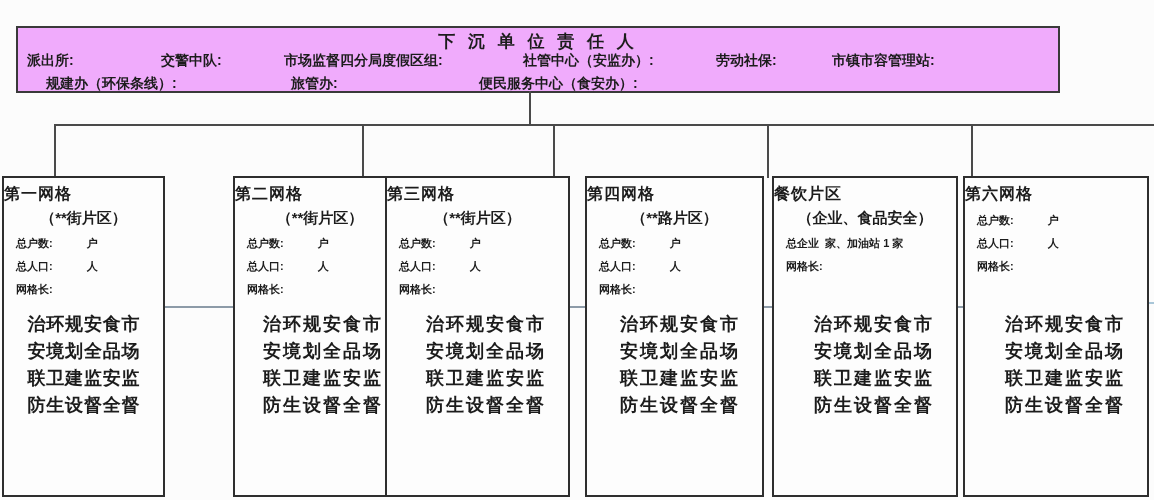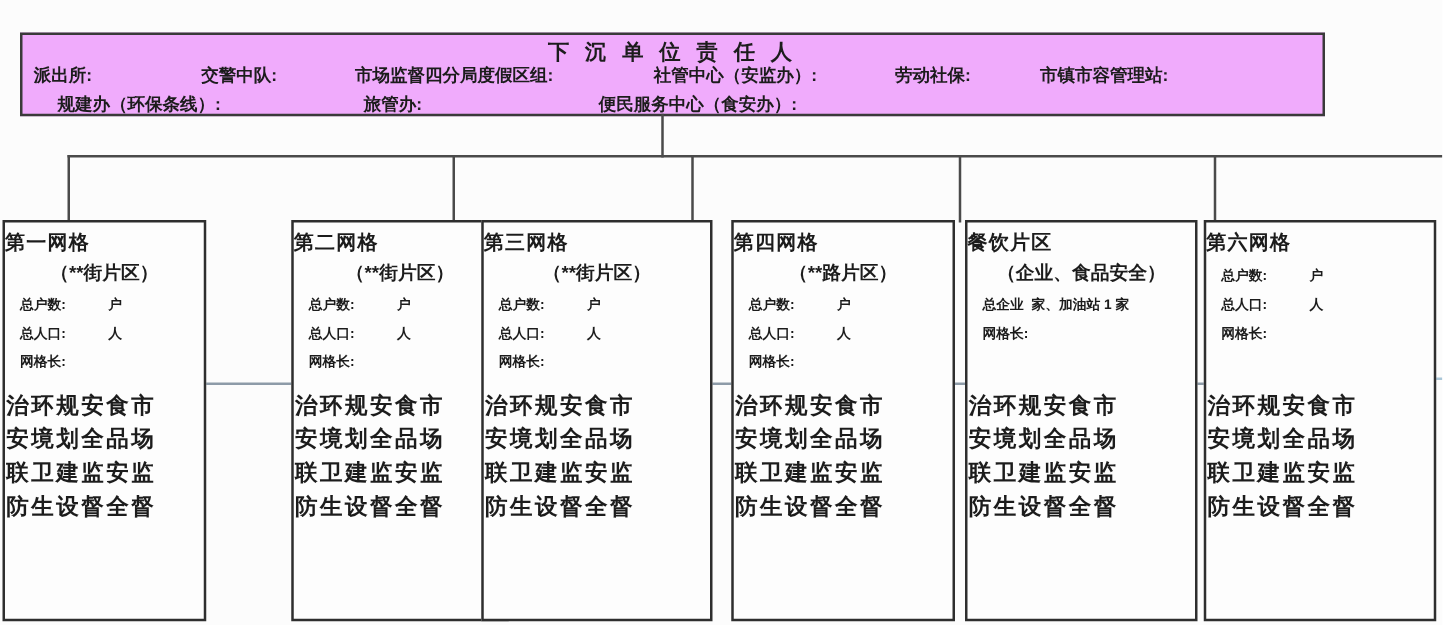"治安联防" .duties { justify-content: flex-start -> flex-end; padding: 0 0 -> 0 23px }
